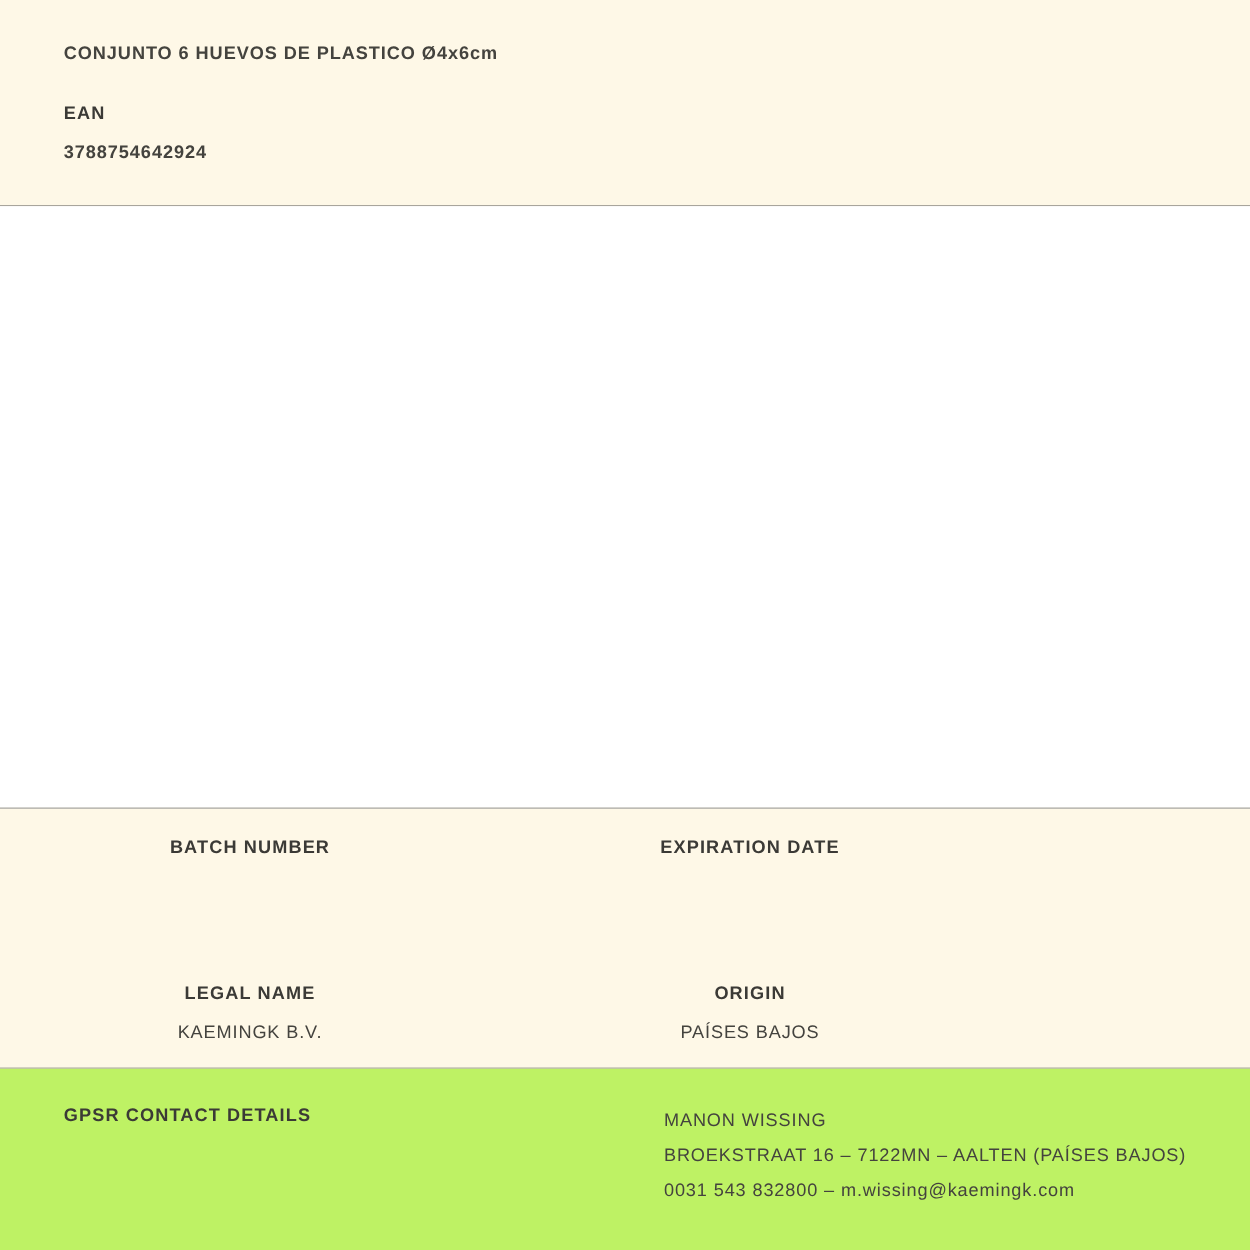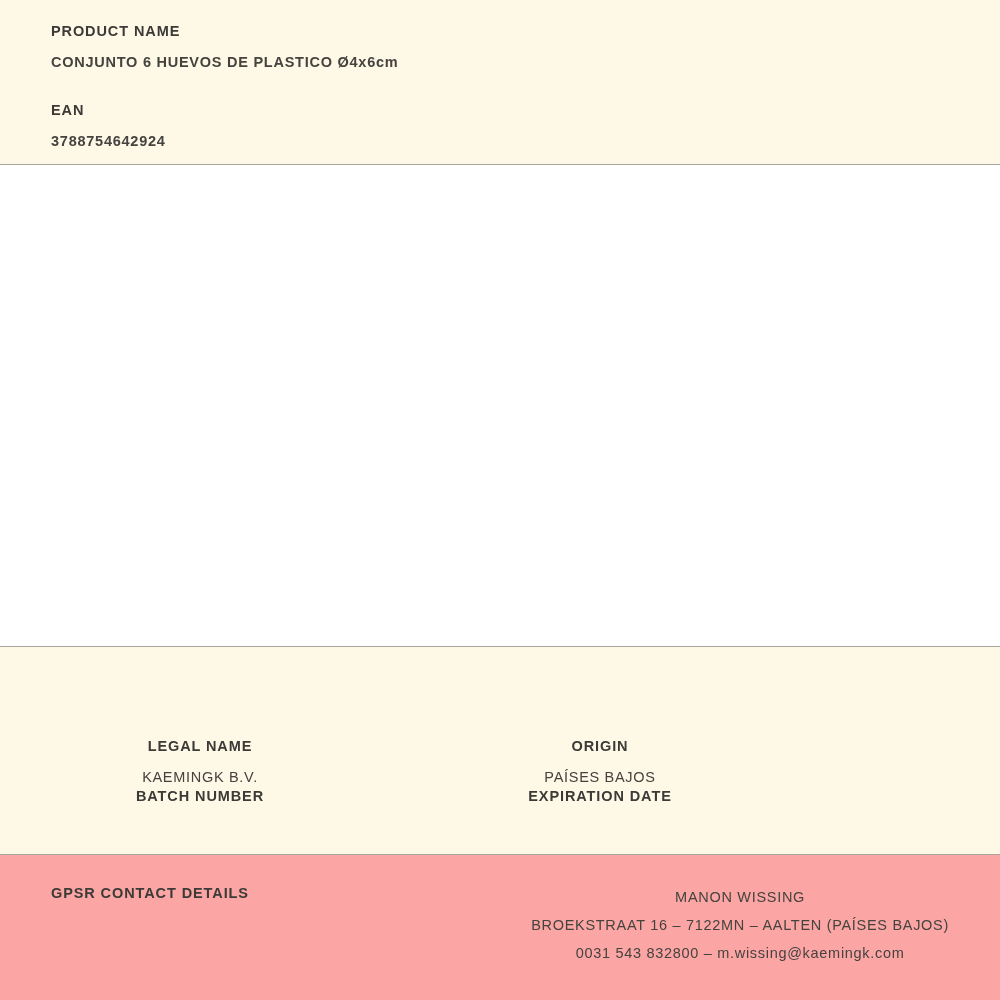"PRODUCT NAME" div.field-label { html: <div>PRODUCT NAME</div> -> none }
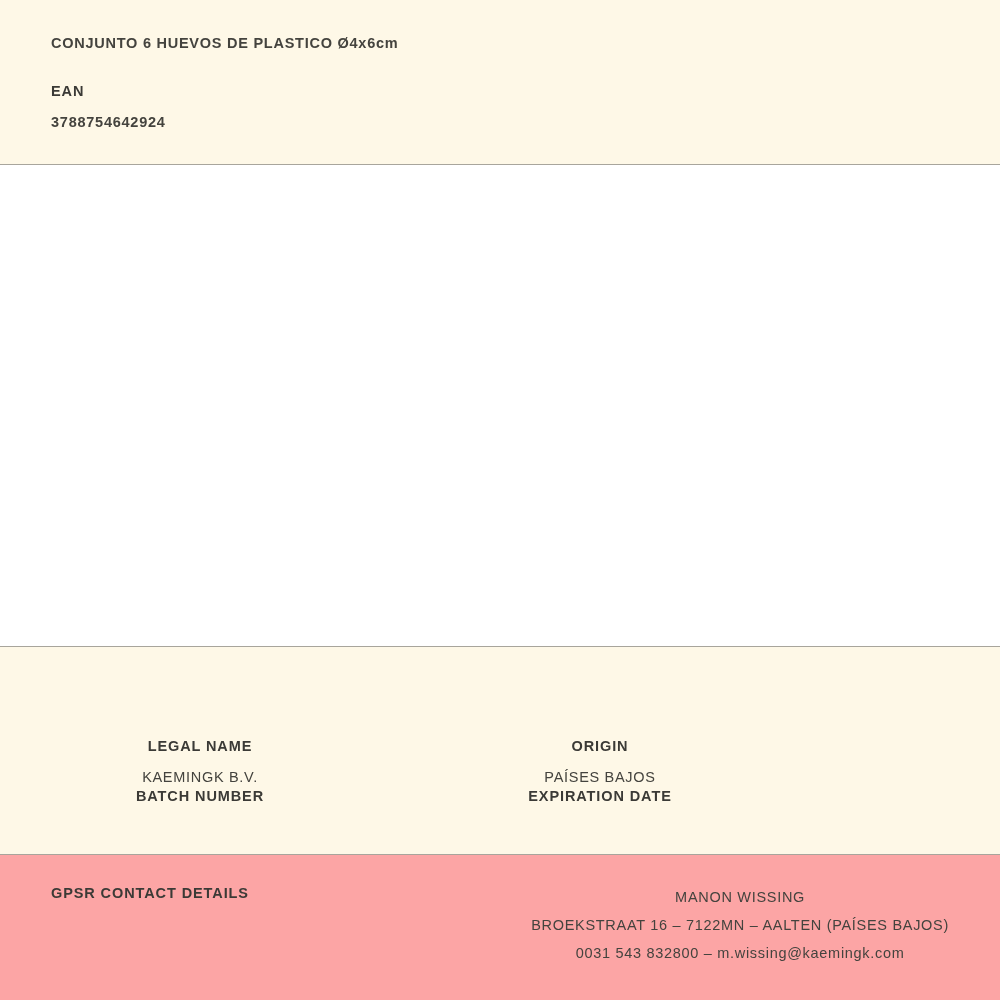"LEGAL NAME" div.details-grid { order: before "BATCH NUMBER" -> after "BATCH NUMBER" }
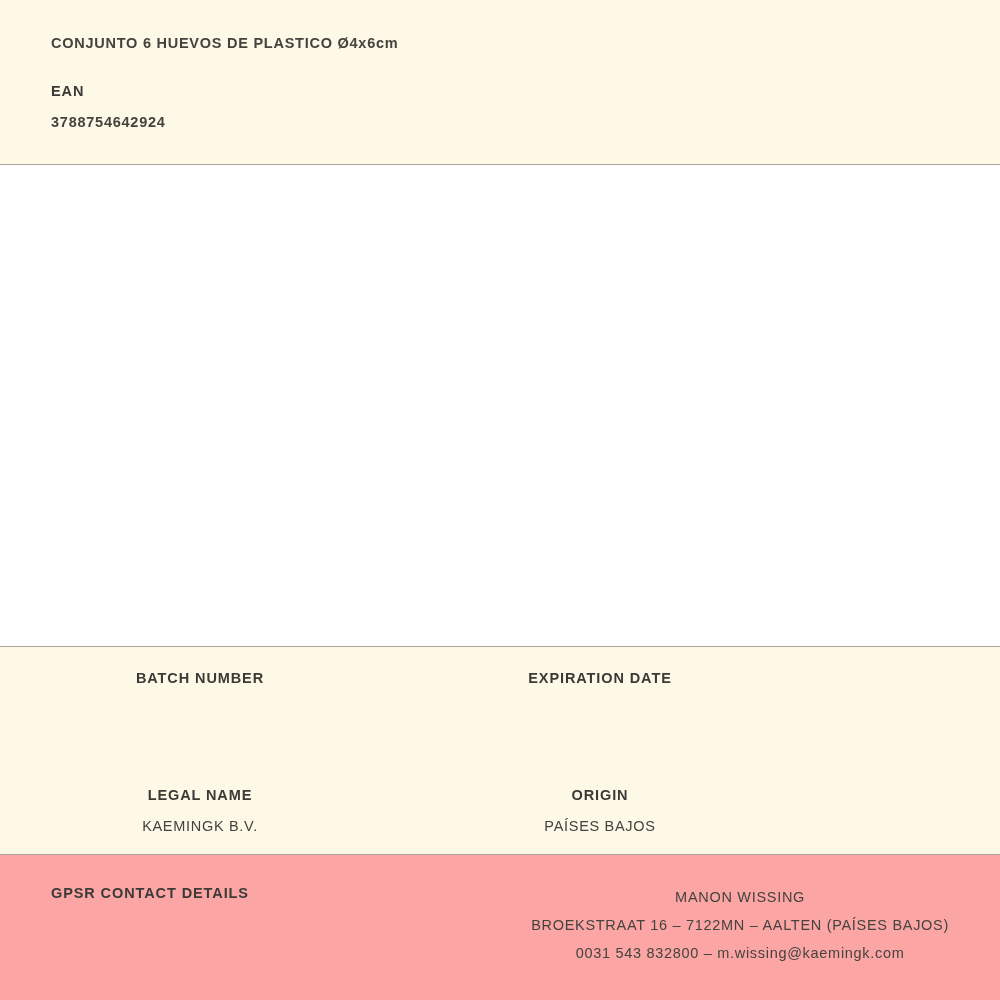"GPSR CONTACT DETAILS" .footer { background: #fca5a5 -> #bef264 }
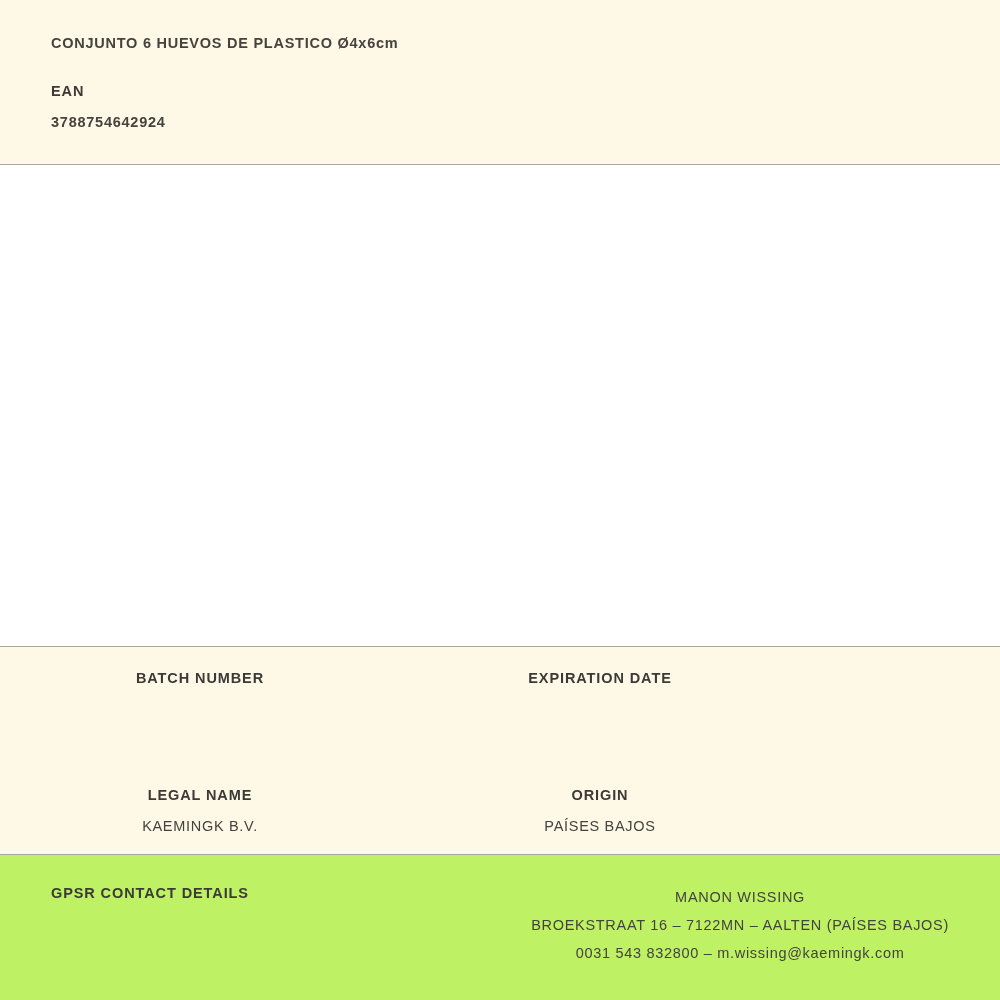"MANON WISSING" .footer-contact { text-align: center -> left }
